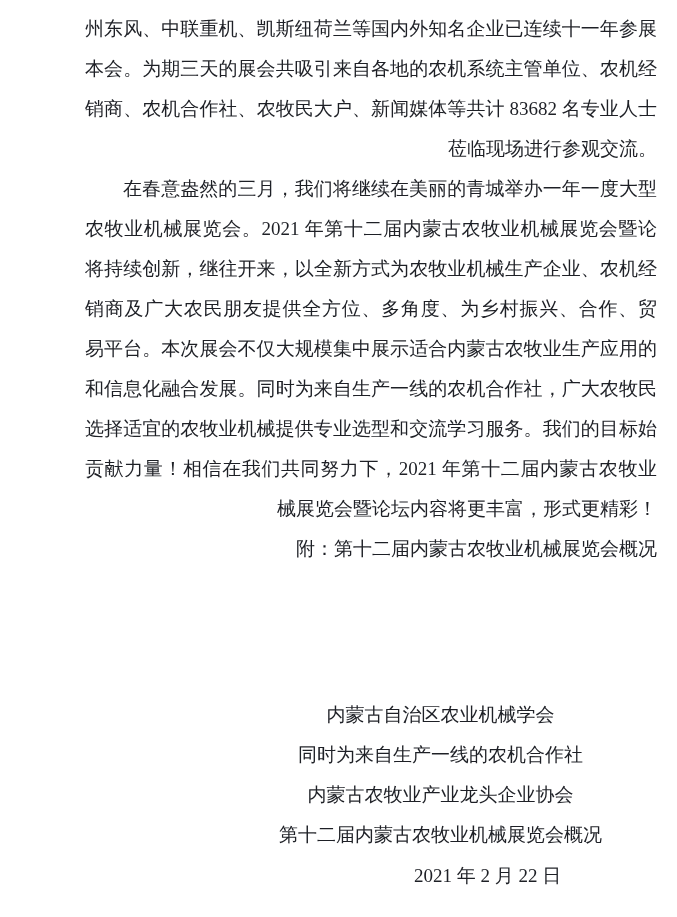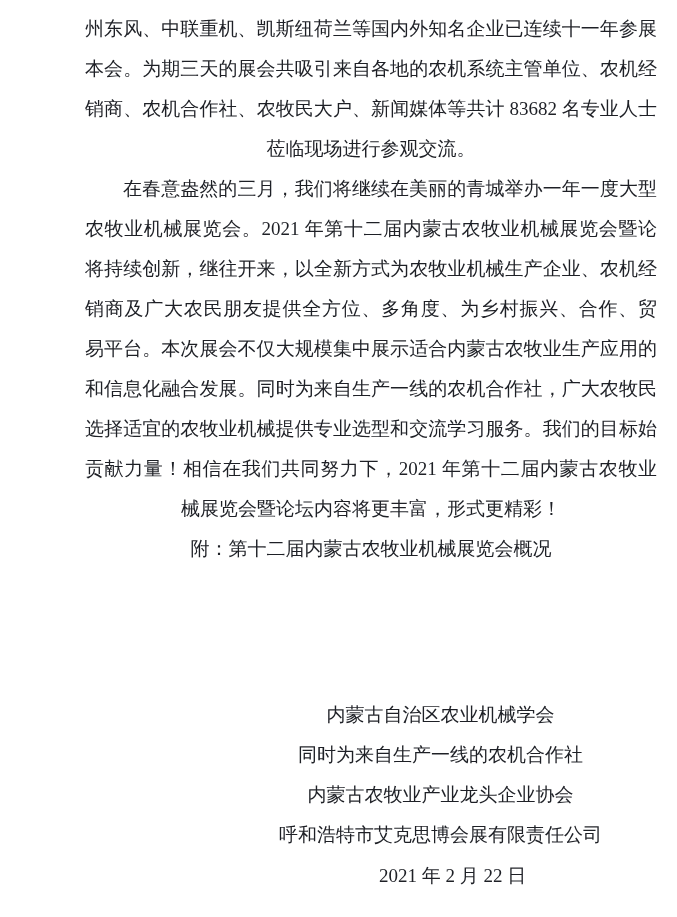"莅临现场进行参观交流。" .line { text-align: center -> right }
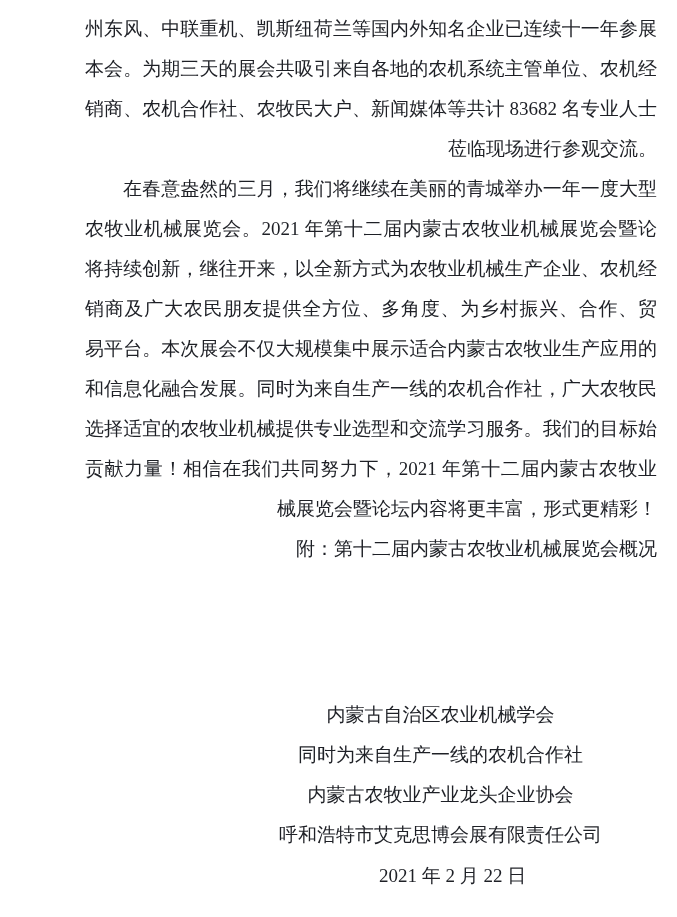"呼和浩特市艾克思博会展有限责任公司" div.line { text: 呼和浩特市艾克思博会展有限责任公司 -> 第十二届内蒙古农牧业机械展览会概况 }
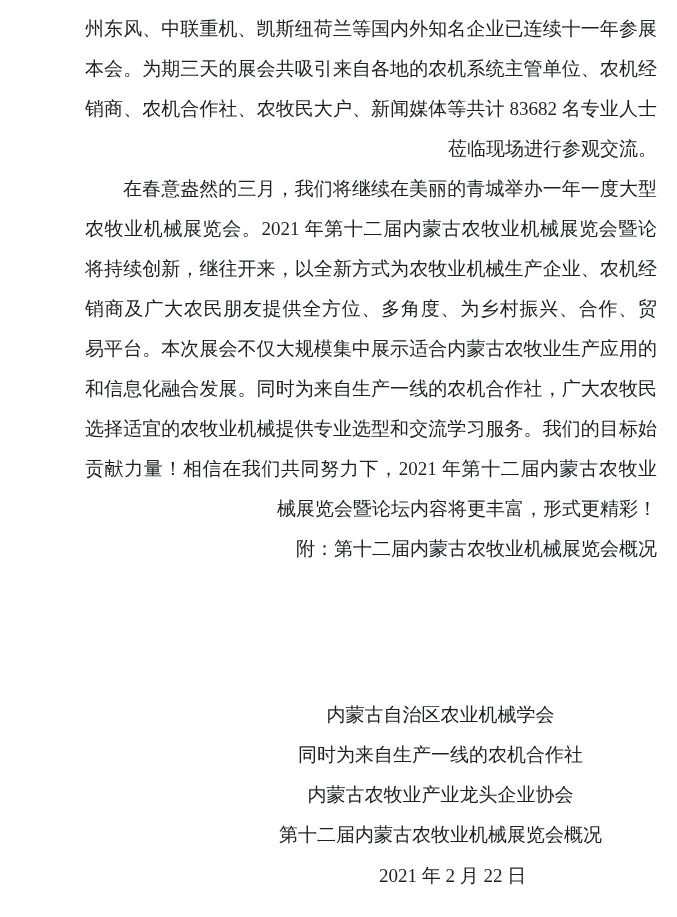"2021 年 2 月 22" .date-line { left: 379px -> 414px }
